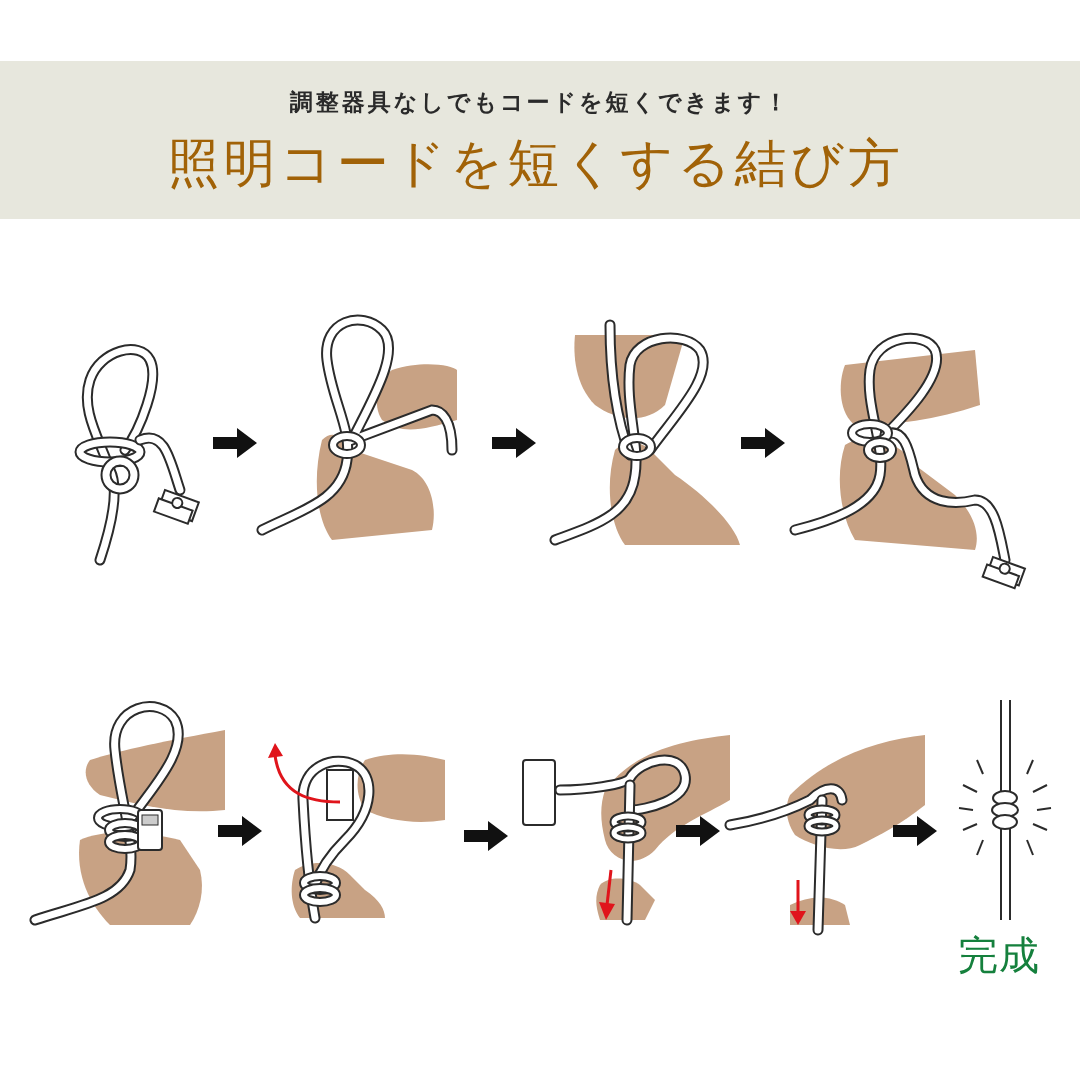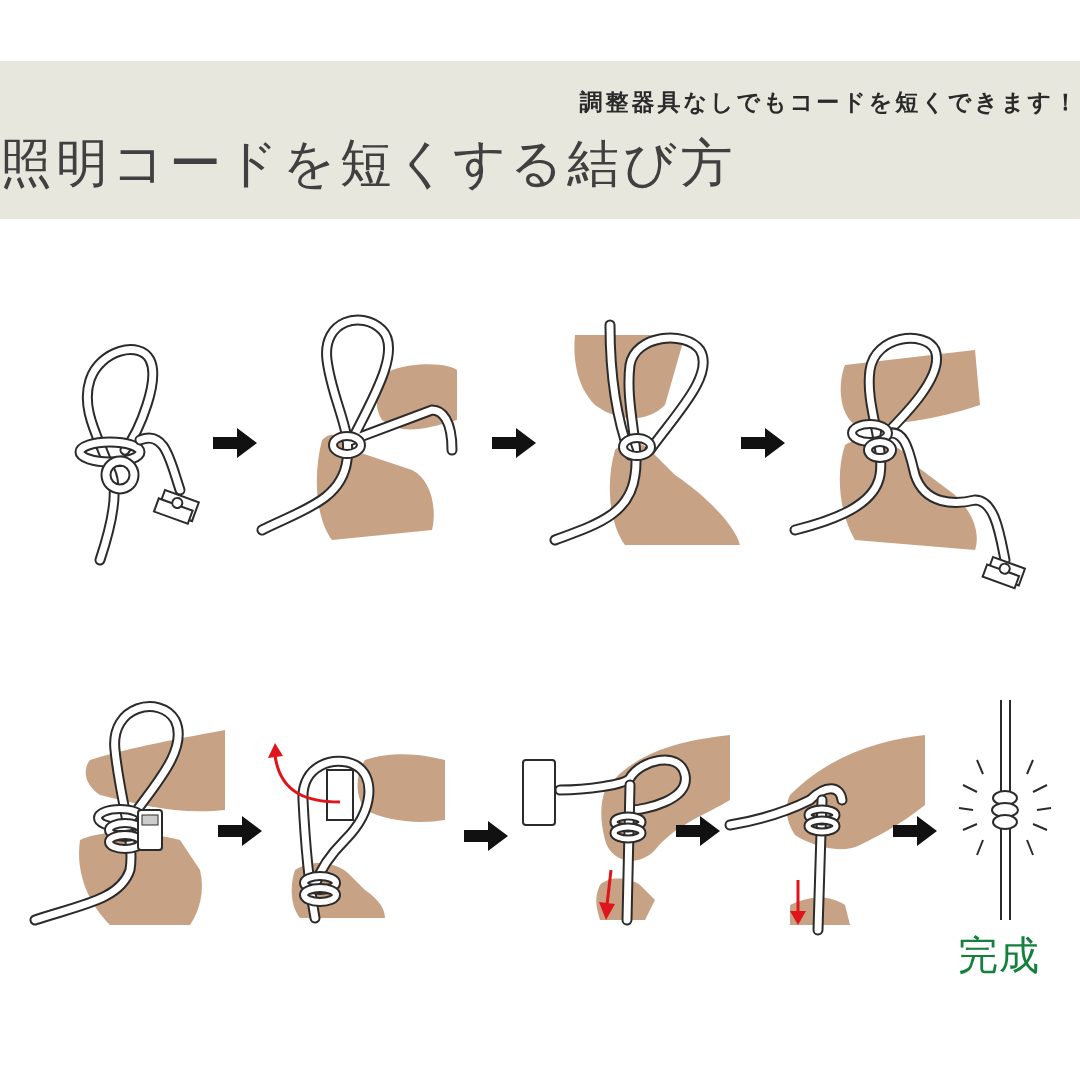"調整器具なしでもコードを短くできます！" .subtitle { text-align: right -> center }
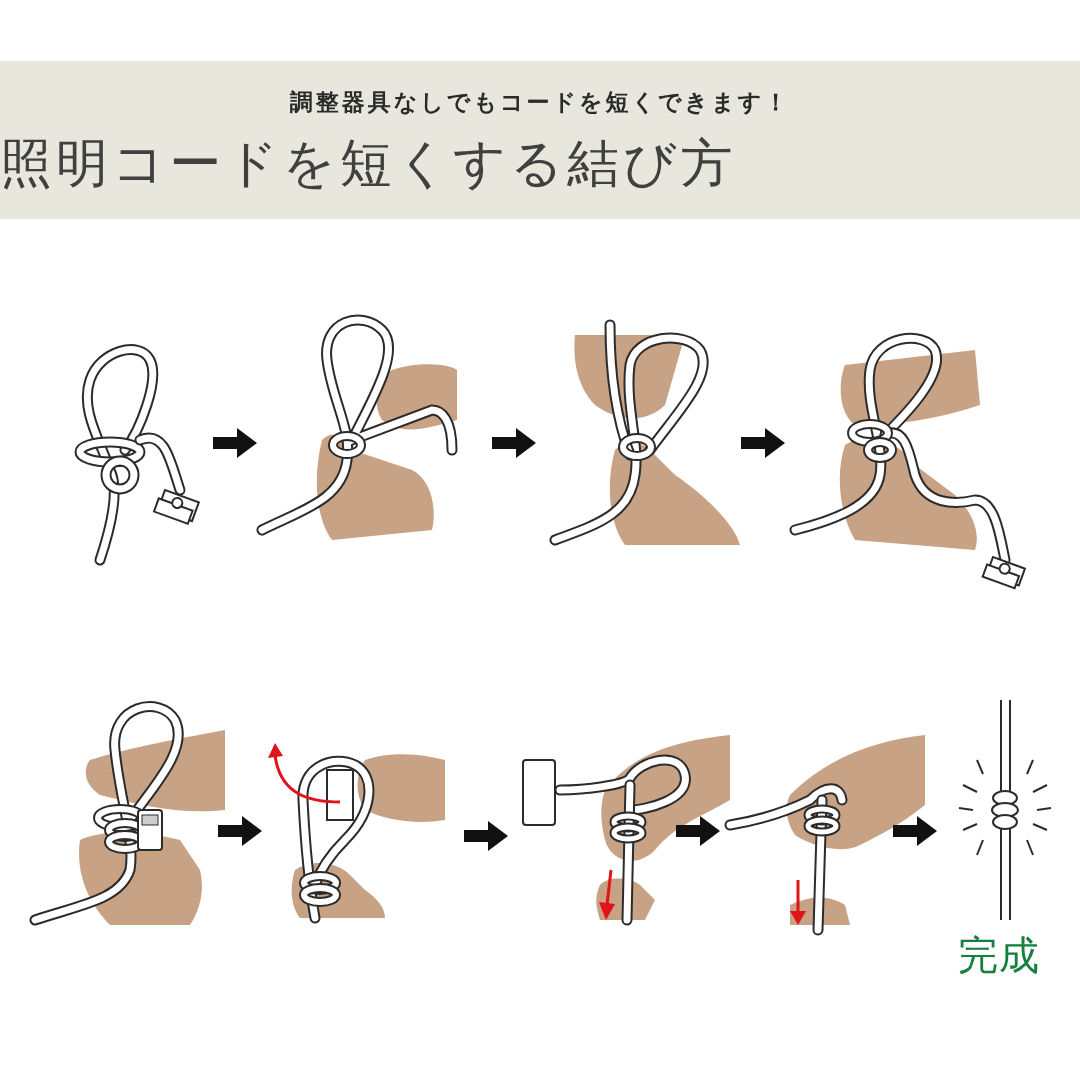"照明コードを短くする結び方" .title { color: #404040 -> #a16207; text-align: left -> right }
